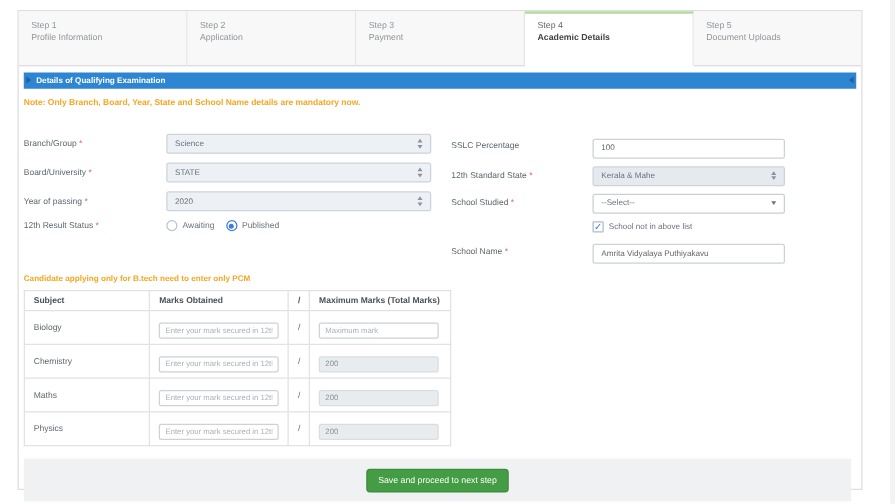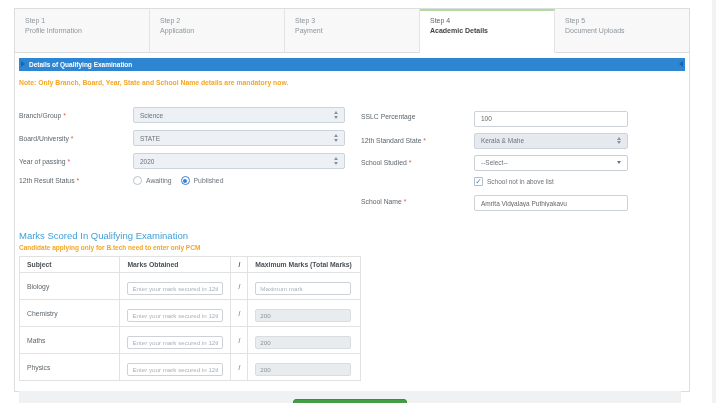"Marks Scored In Qualifying Examination" div.marks-heading { html: <div>Marks Scored In Qualifying Examination</div> -> none }
